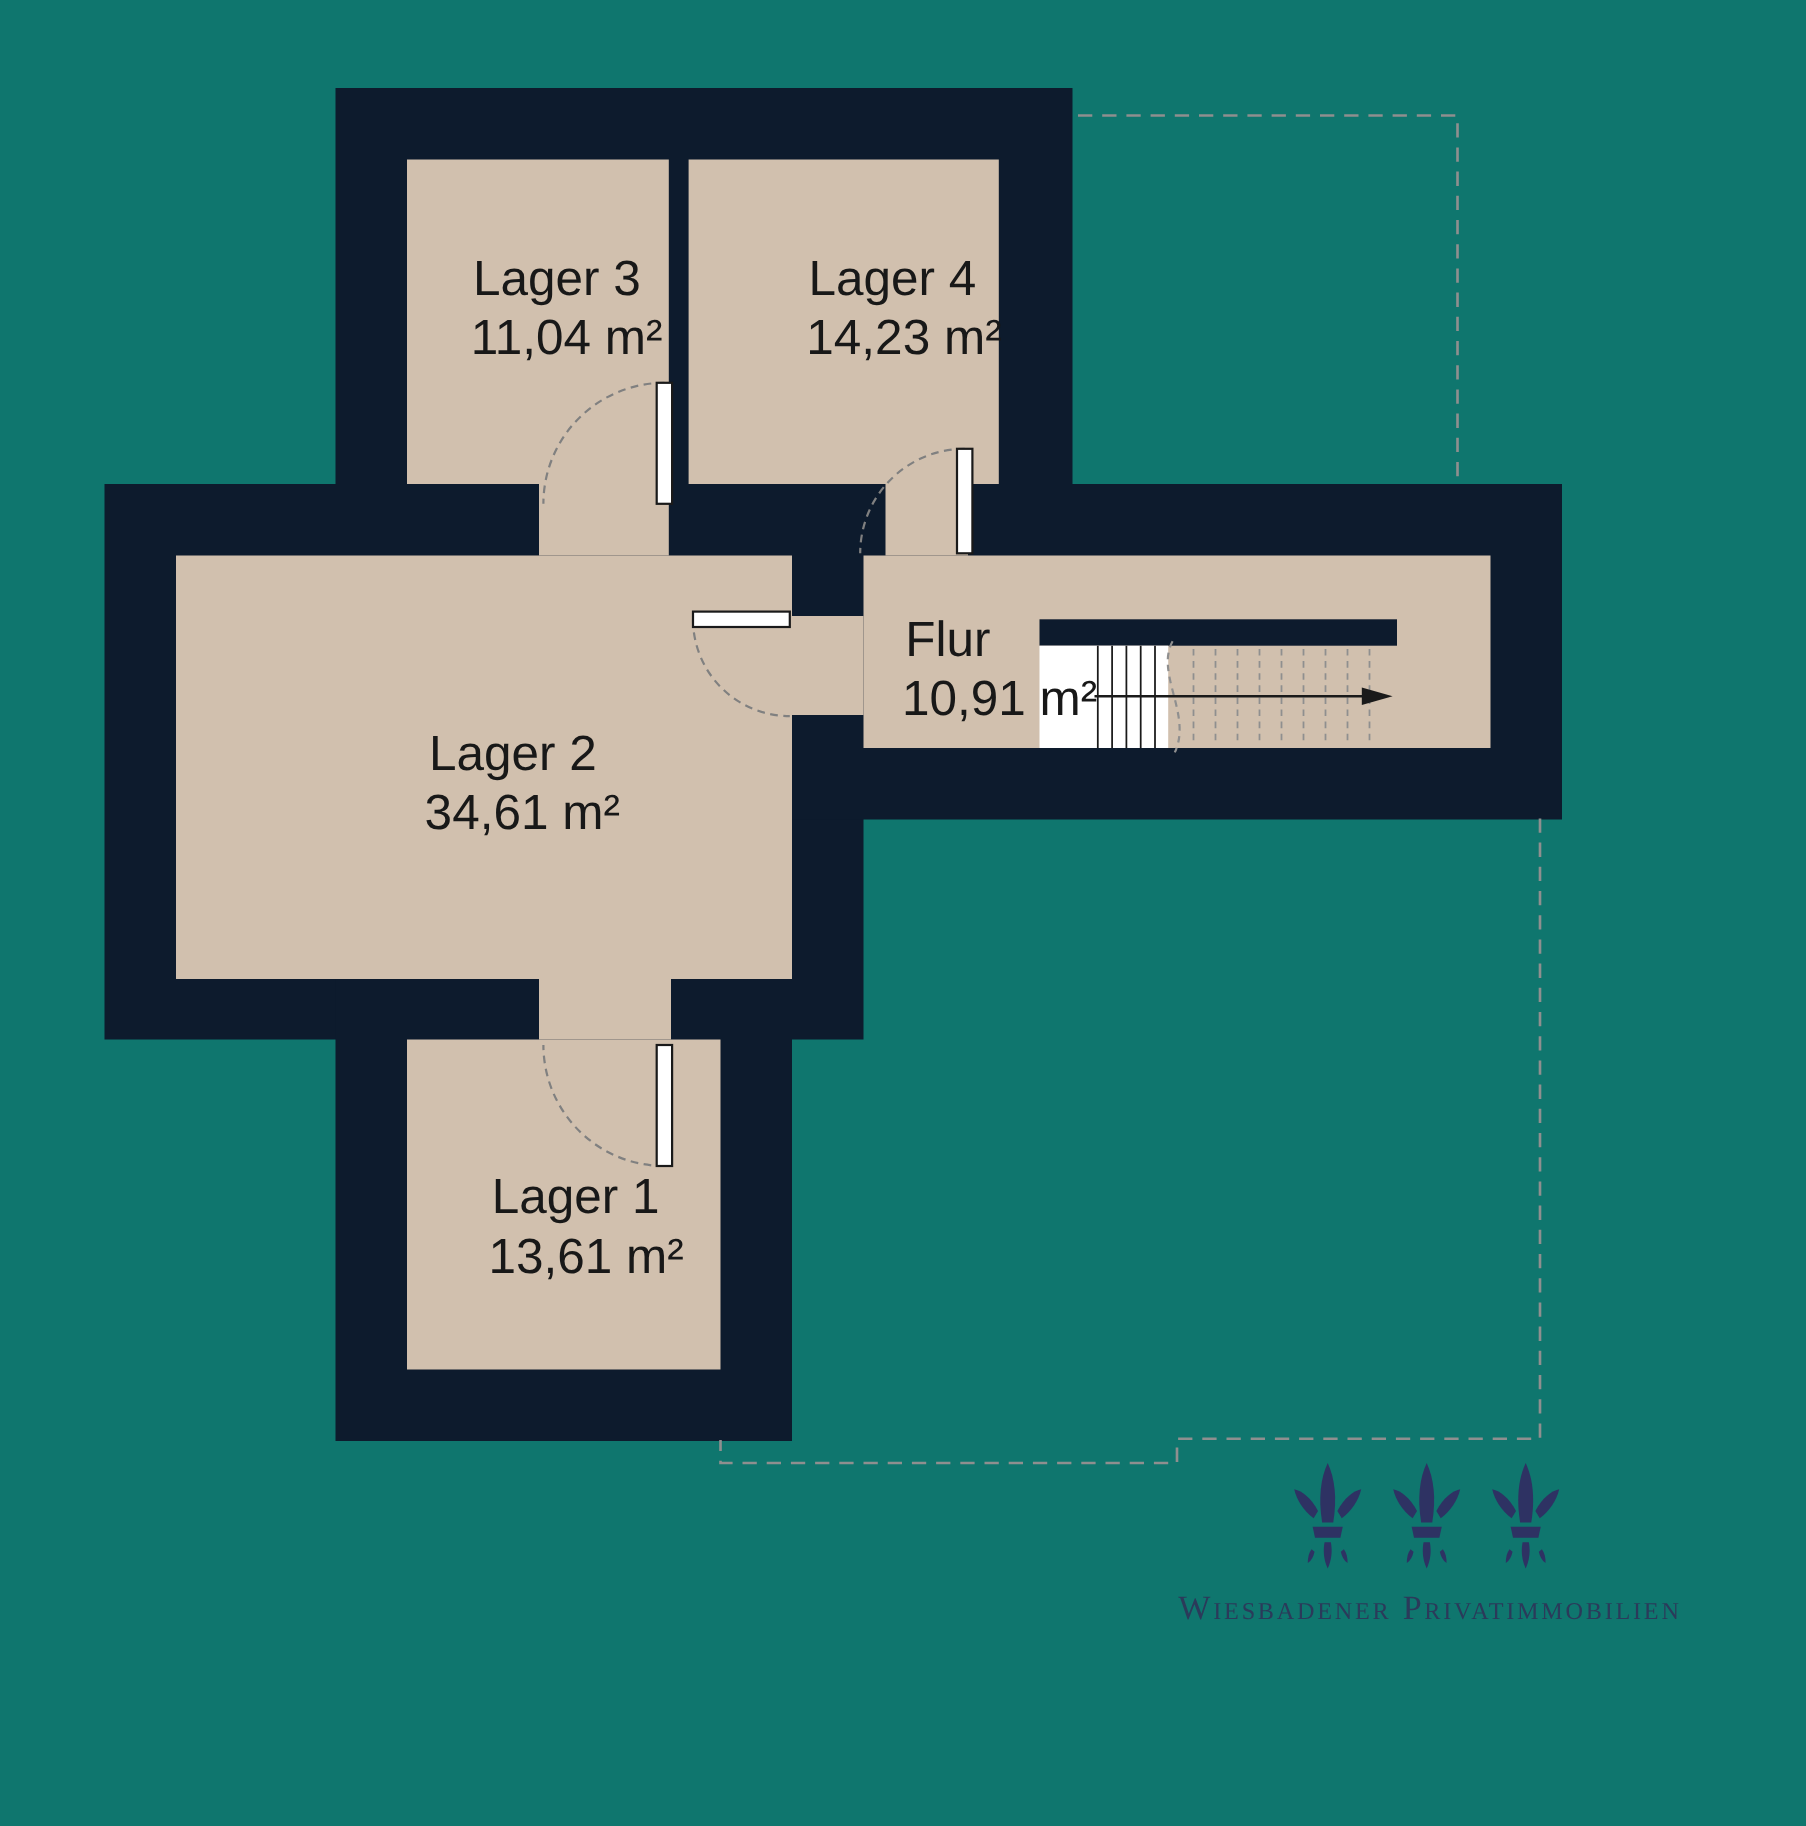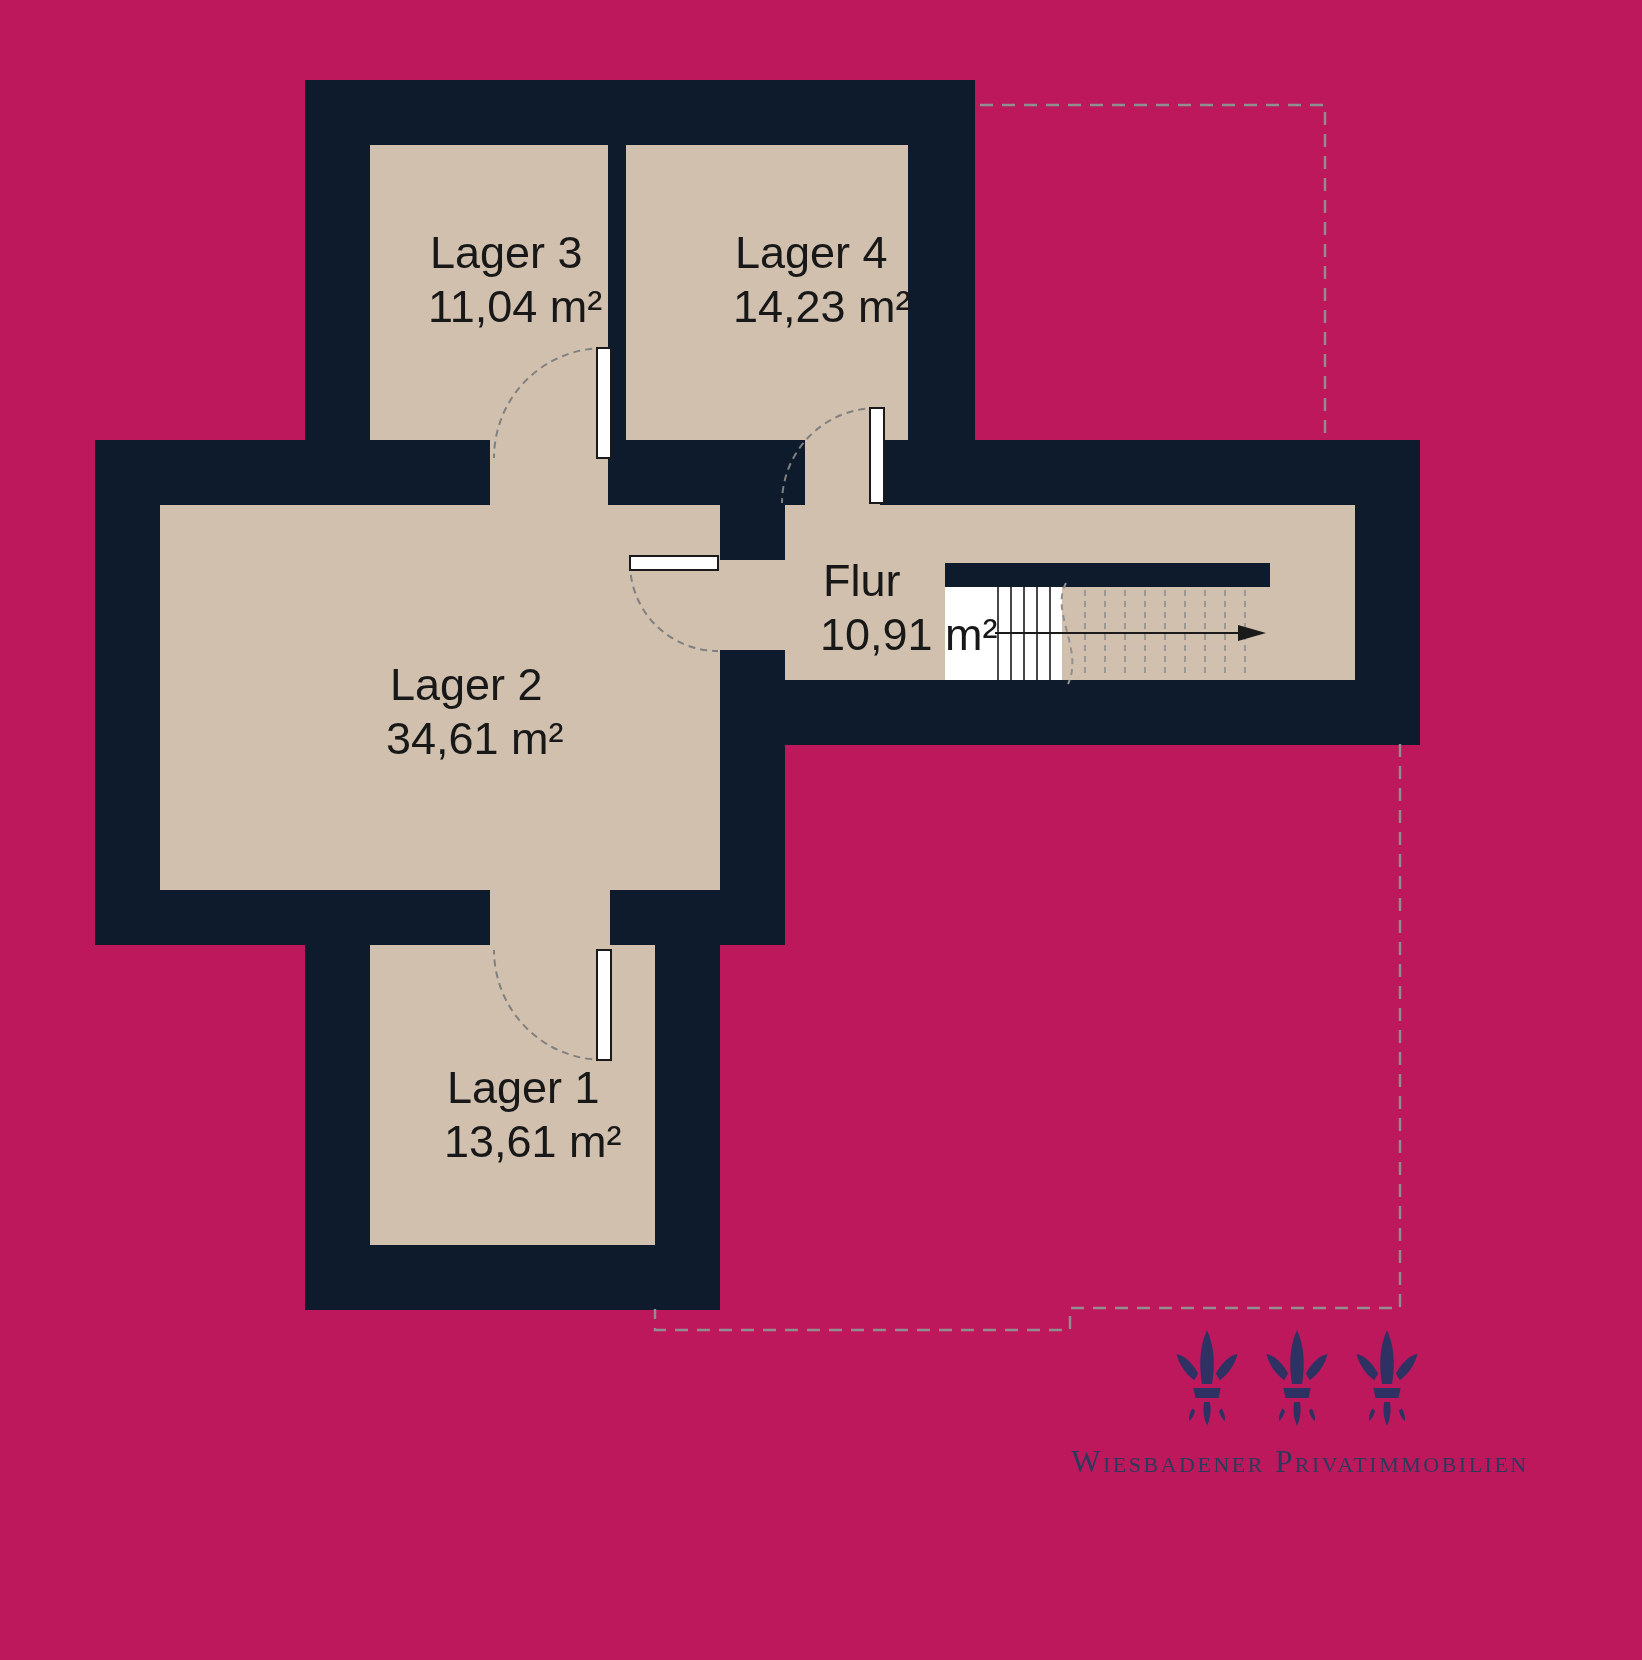"Lager 3" .page { background: #be185d -> #0f766e }
